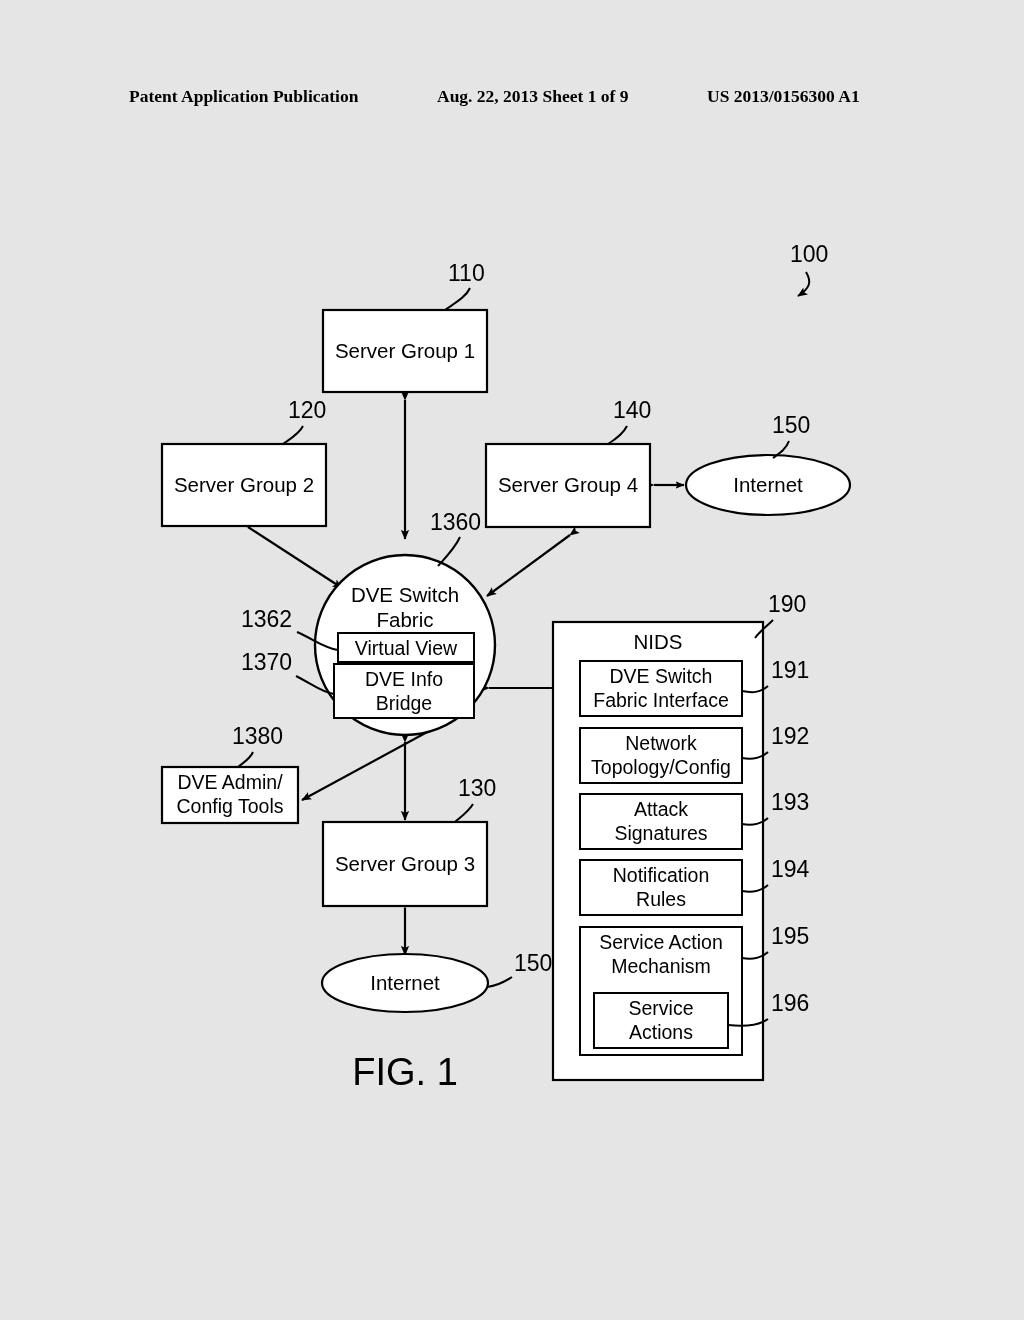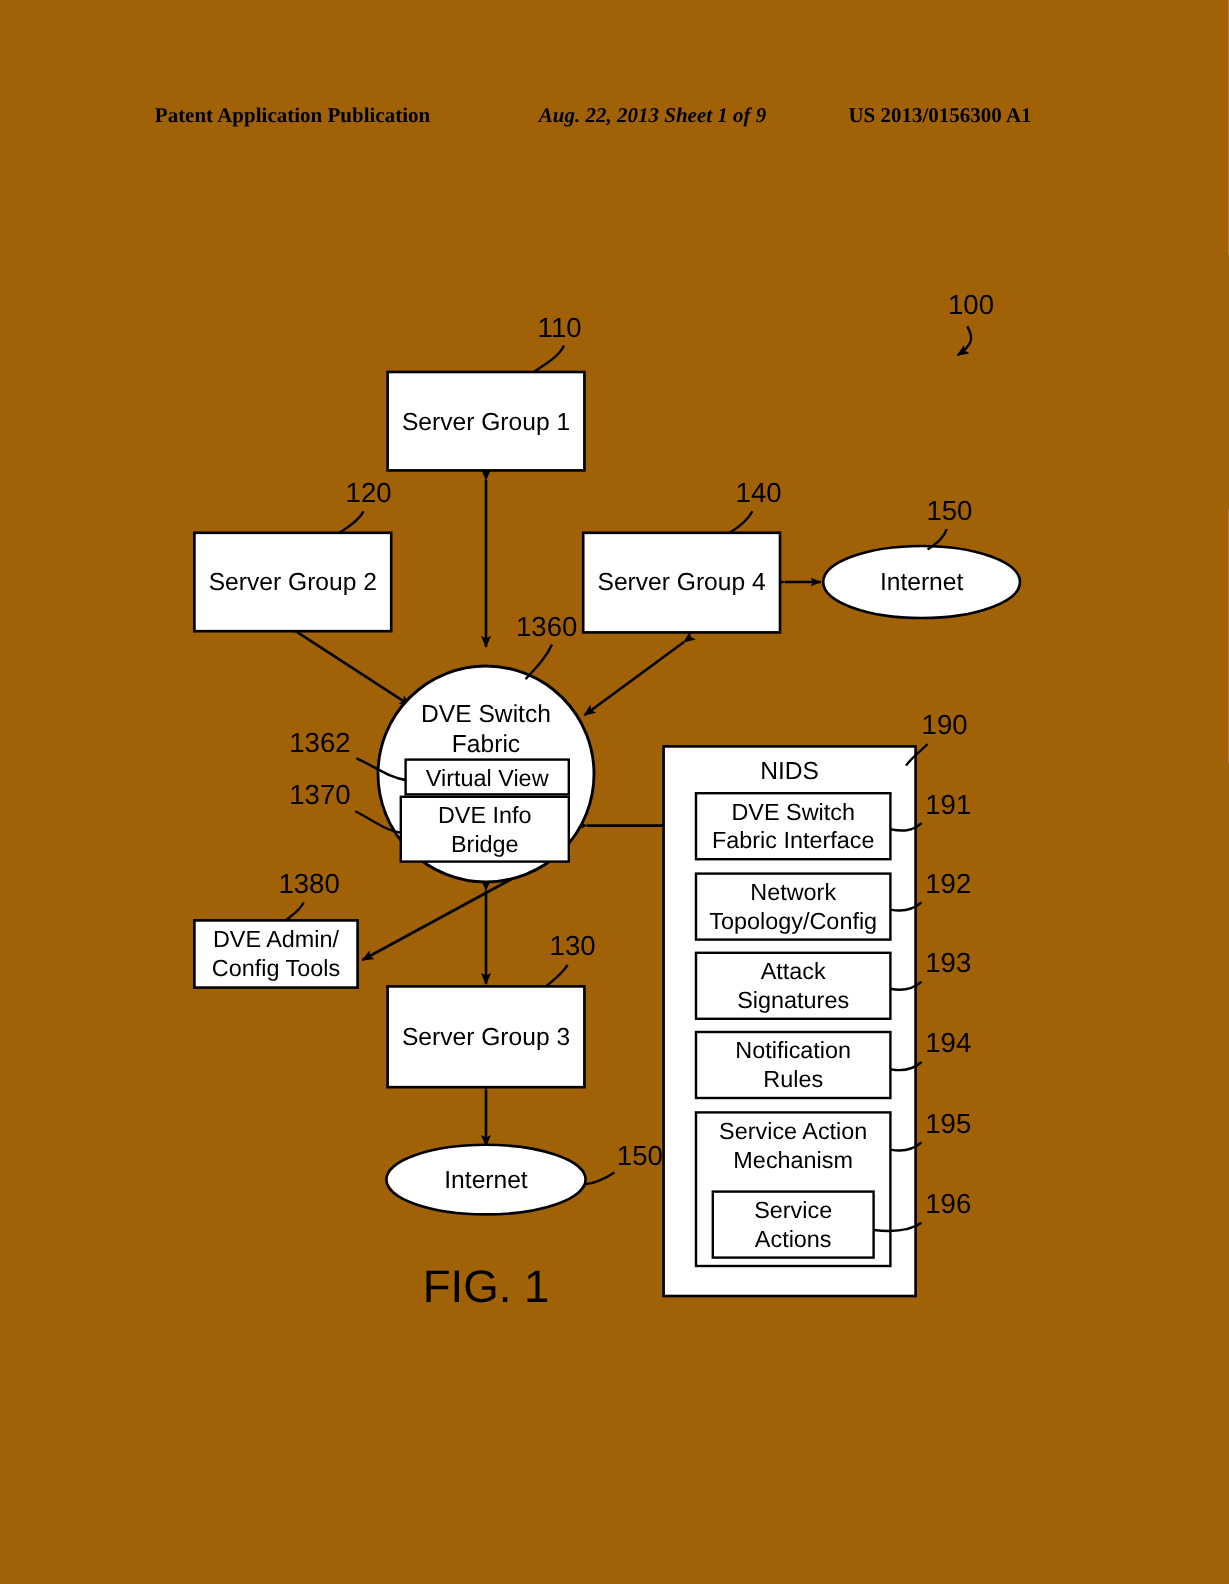"Patent Application Publication" #page { background: #a16207 -> #e5e5e5 }
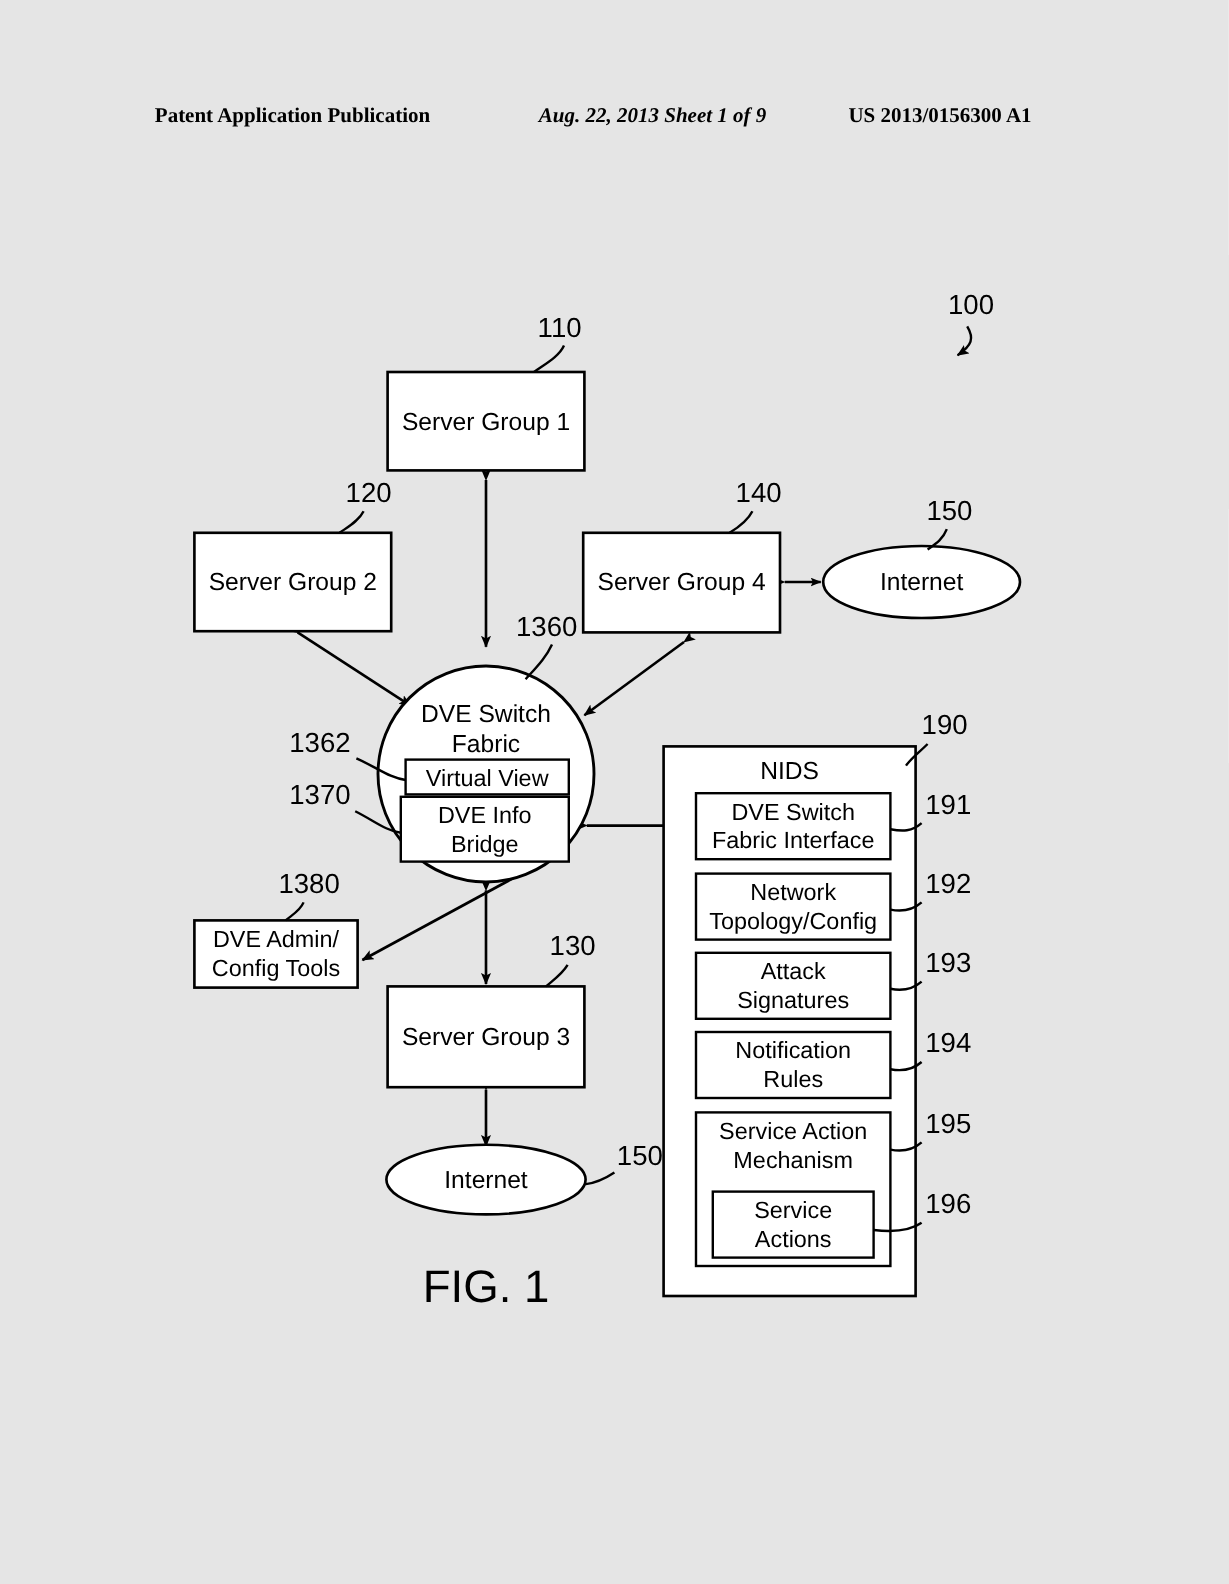"Aug. 22, 2013 Sheet 1" .ph-date { font-style: italic -> none; left: 449px -> 437px }
